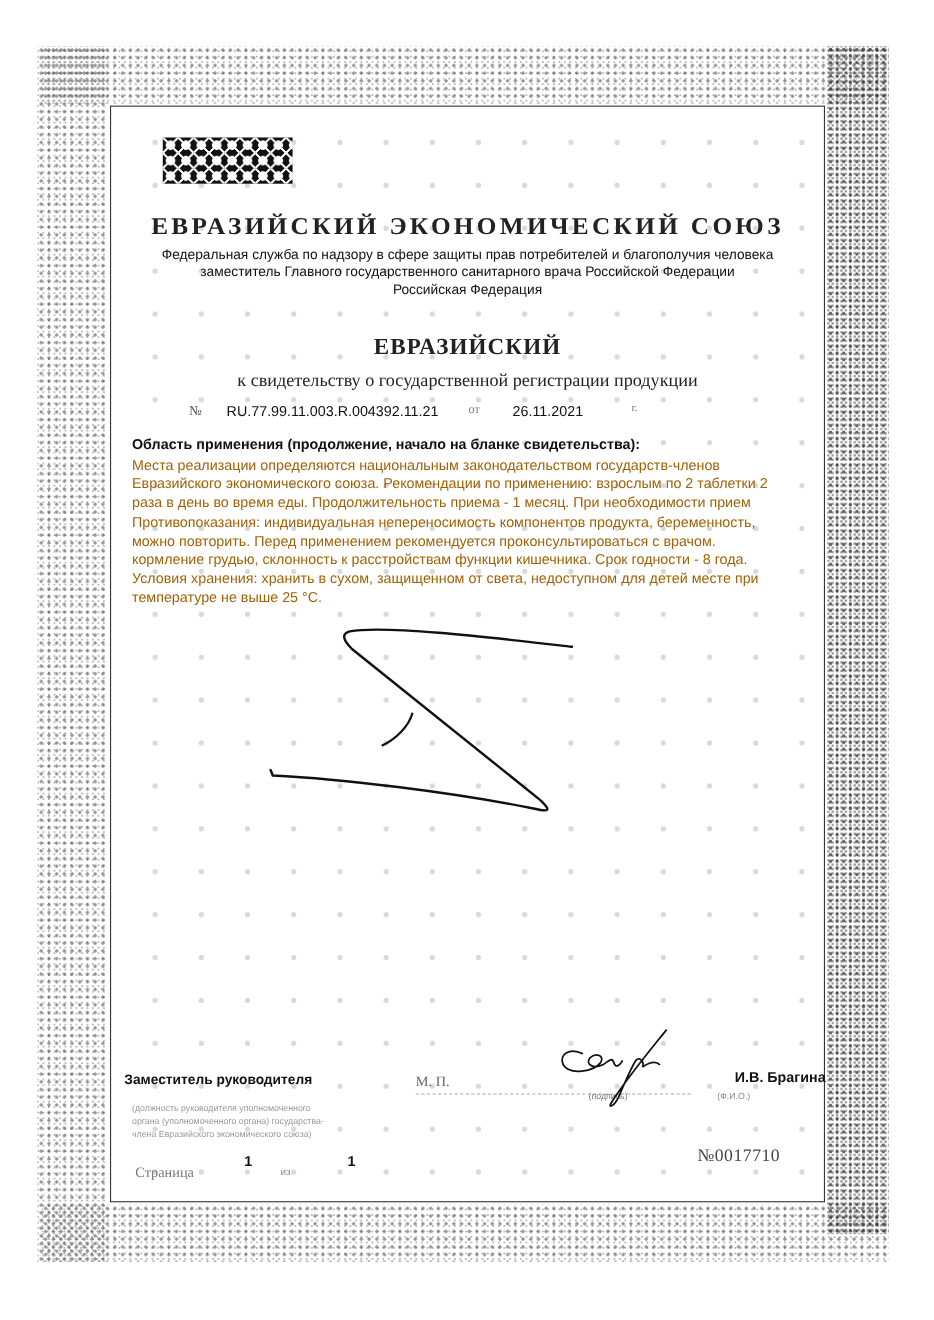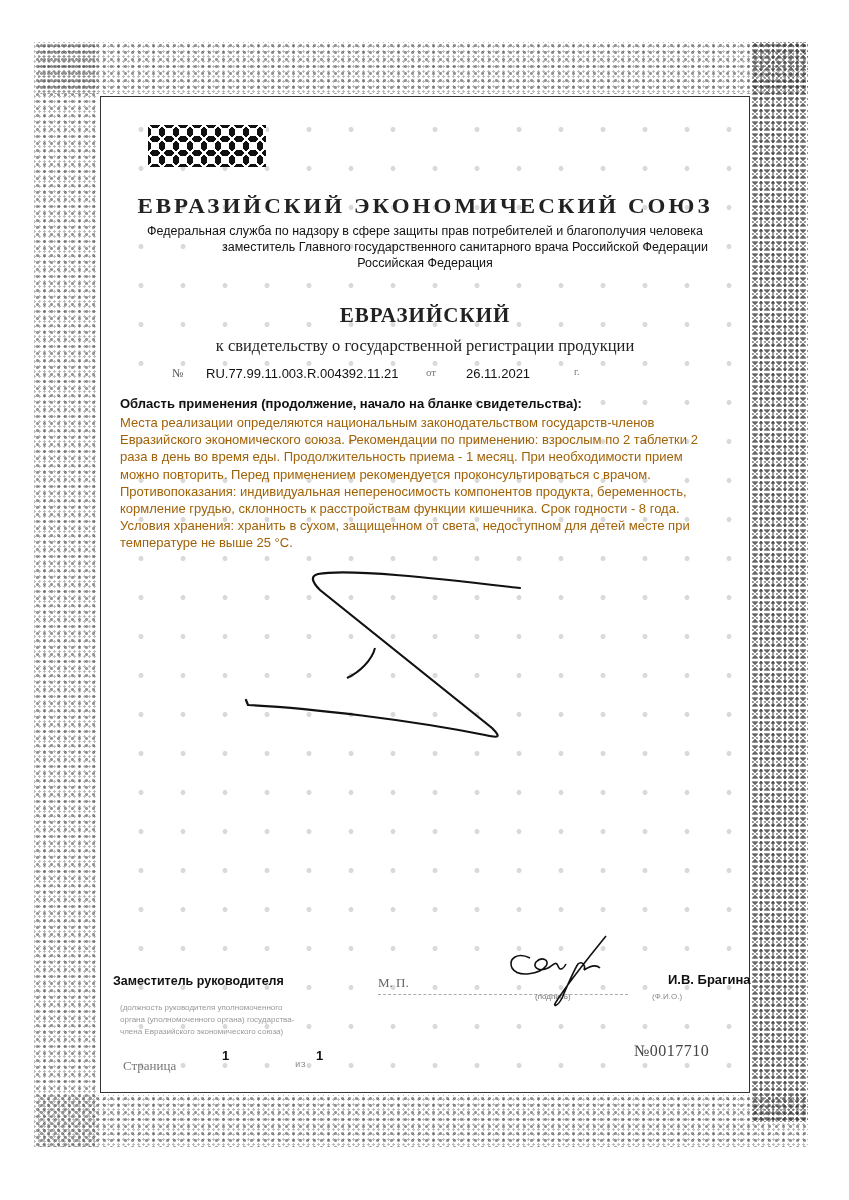"заместитель Главного государственного" .h2 { padding-left: 40px -> none }
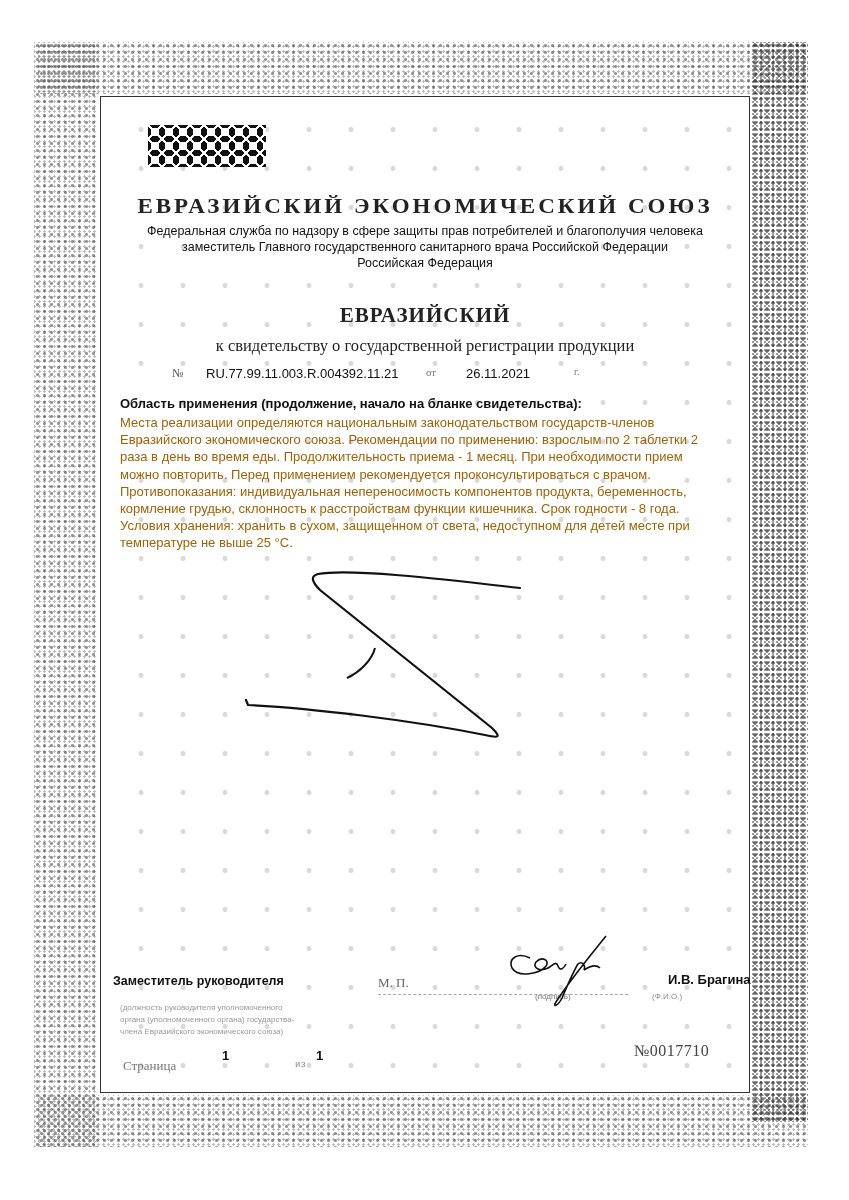"можно повторить. Перед применением" div { order: before "Противопоказания: индивидуальная" -> after "Противопоказания: индивидуальная" }
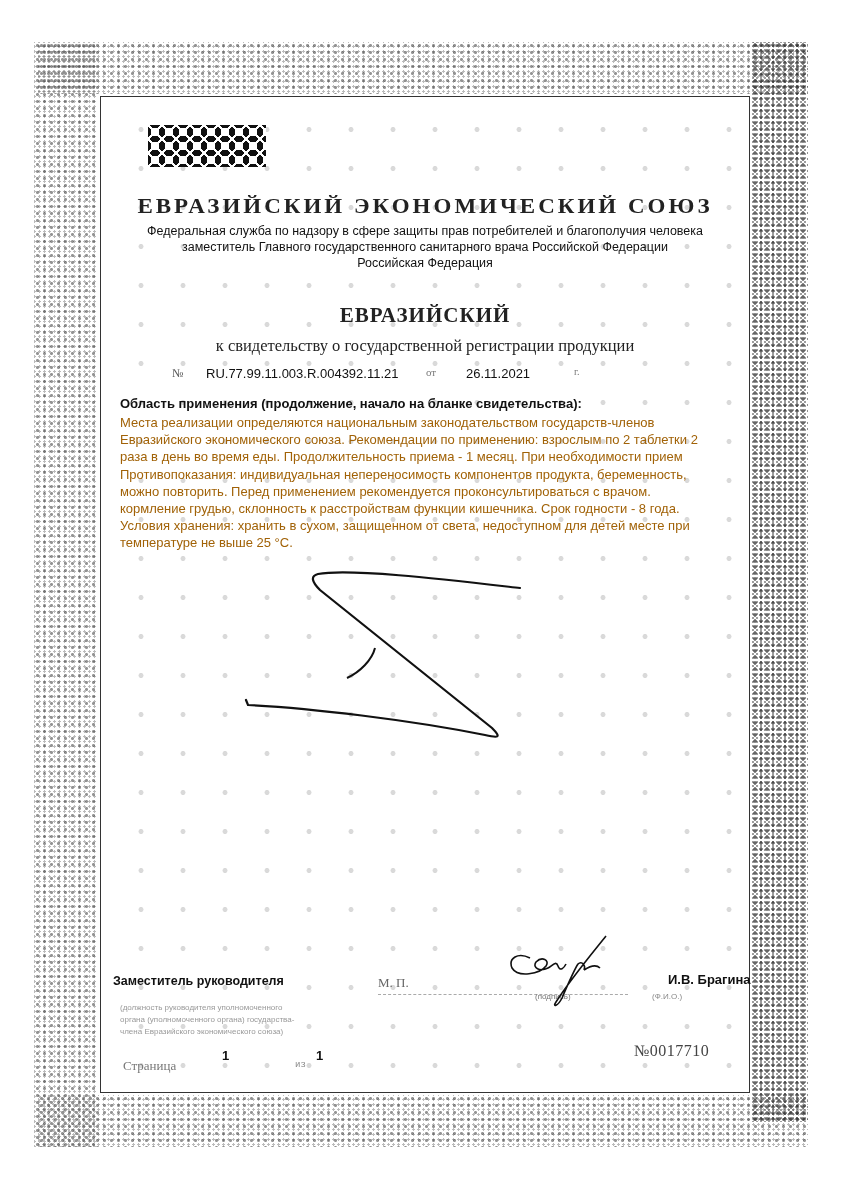"из" .page-of-label { font-family: Liberation Mono, monospace -> Liberation Sans, sans-serif; margin-left: 40px -> none }
